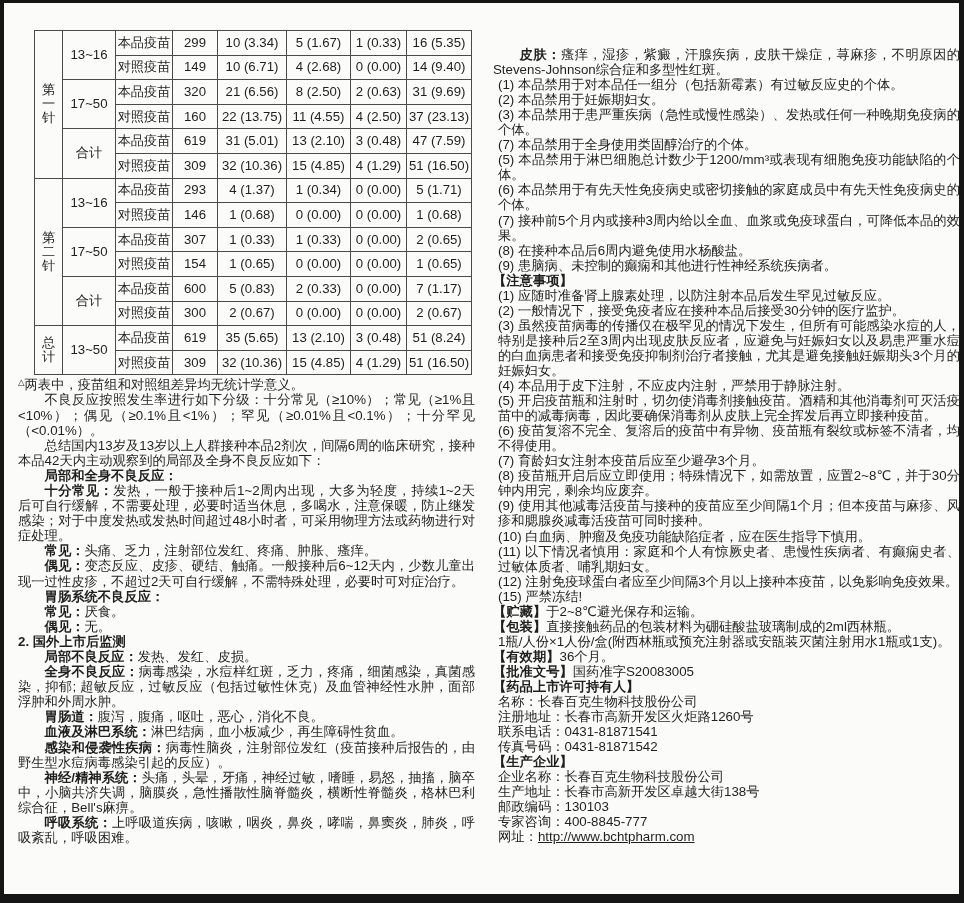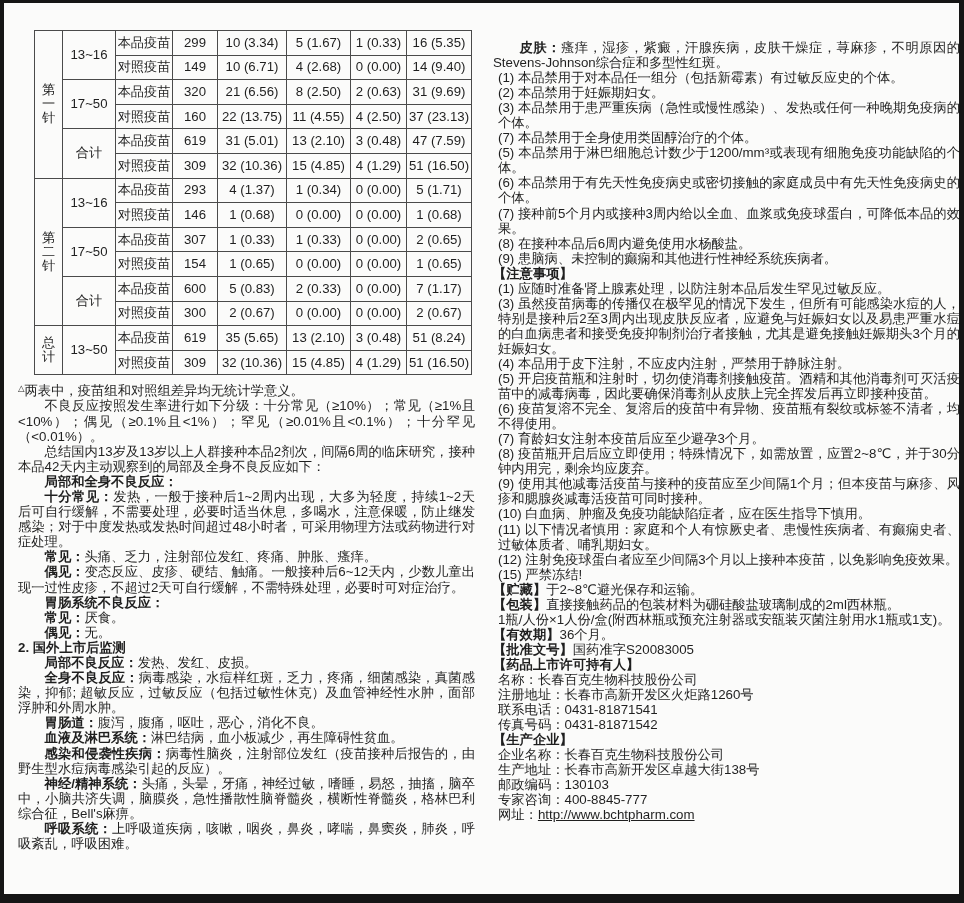"皮肤：瘙痒，湿疹，紫癜，汗腺疾病，皮肤干燥症，荨麻疹，不明原因的Stevens-" div.paras { margin-top: 8px -> 15px }
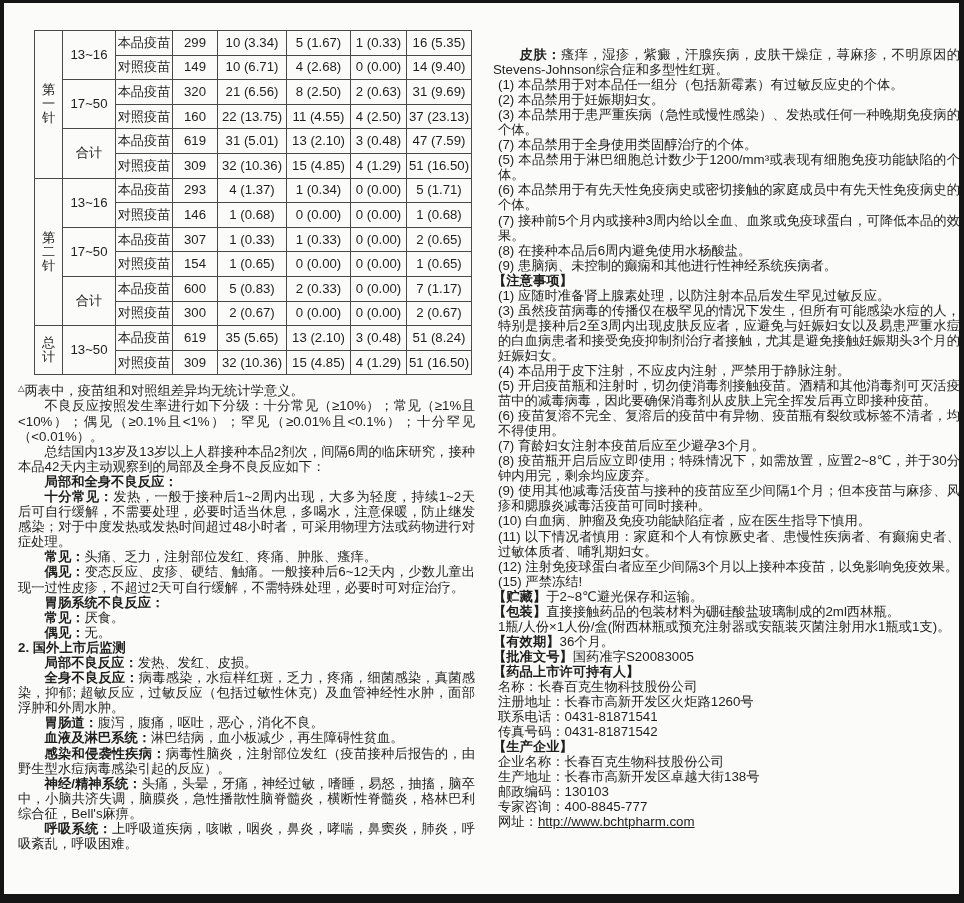"(2) 一般情况下，接受免疫者应在接种本品后接受30分钟的医疗监护。" p.para { html: none -> <p><span>(2) 一般情况下，接受免疫者应在接种本品后接受30分钟的医疗监护。</span></p> }
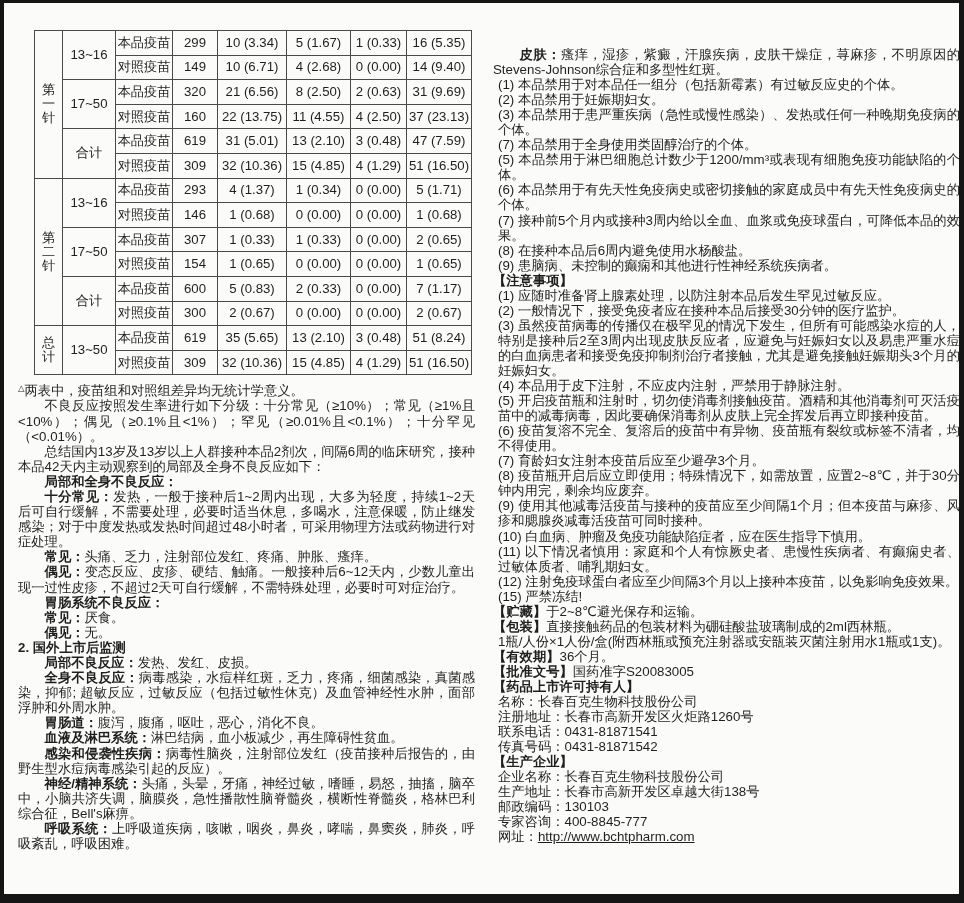"△两表中，疫苗组和对照组差异均无统计学意义。" .paras { margin-top: 6px -> none }
